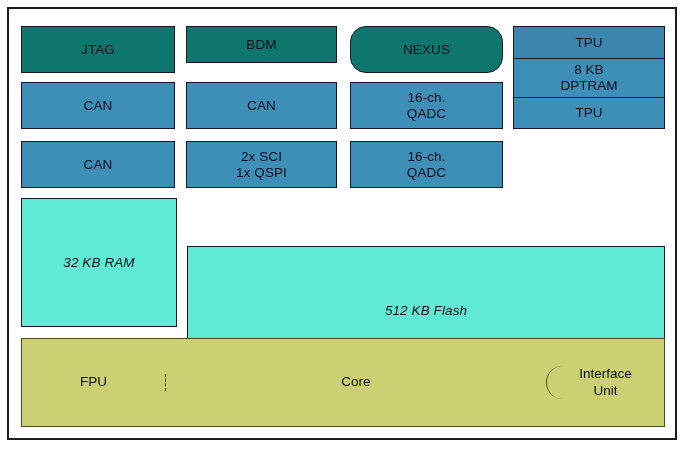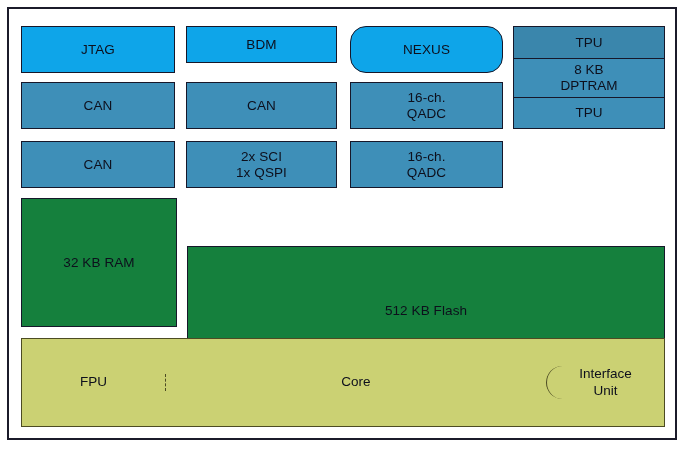"JTAG" .b-lightblue { background: #0ea5e9 -> #0f766e }
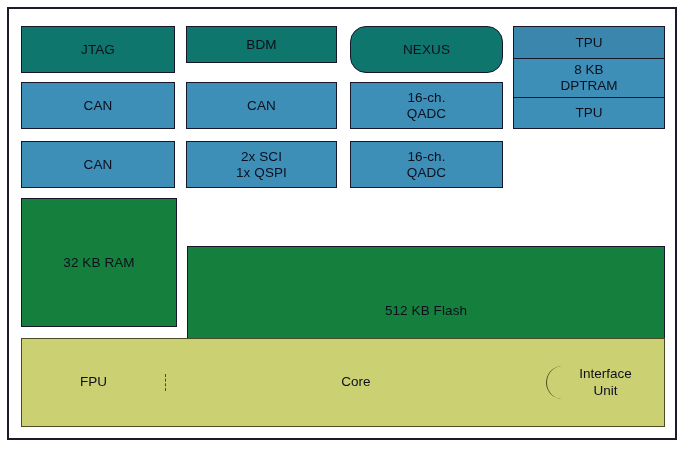"32 KB RAM" .b-purple { background: #15803d -> #5eead4; font-style: none -> italic }
